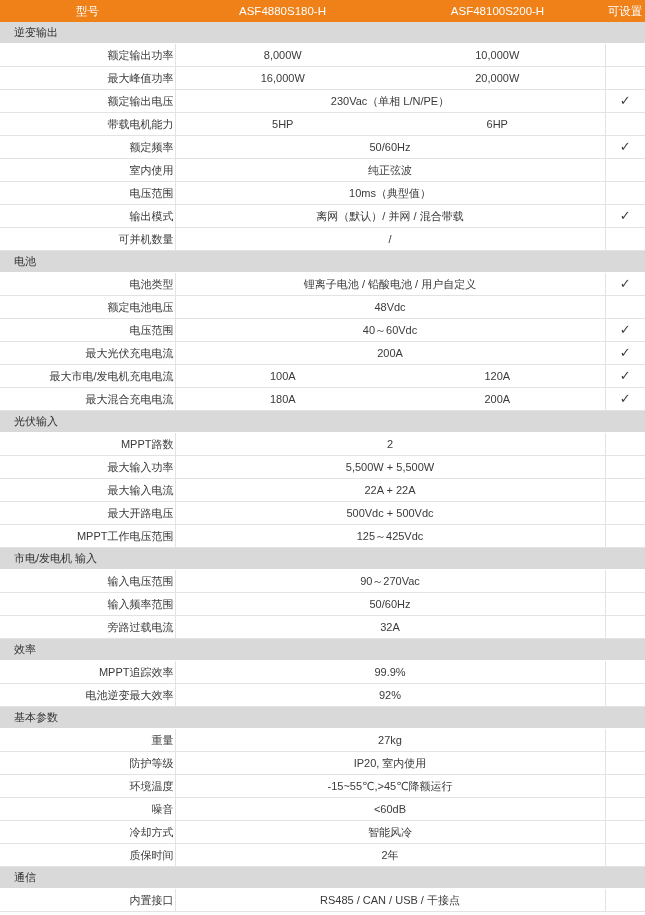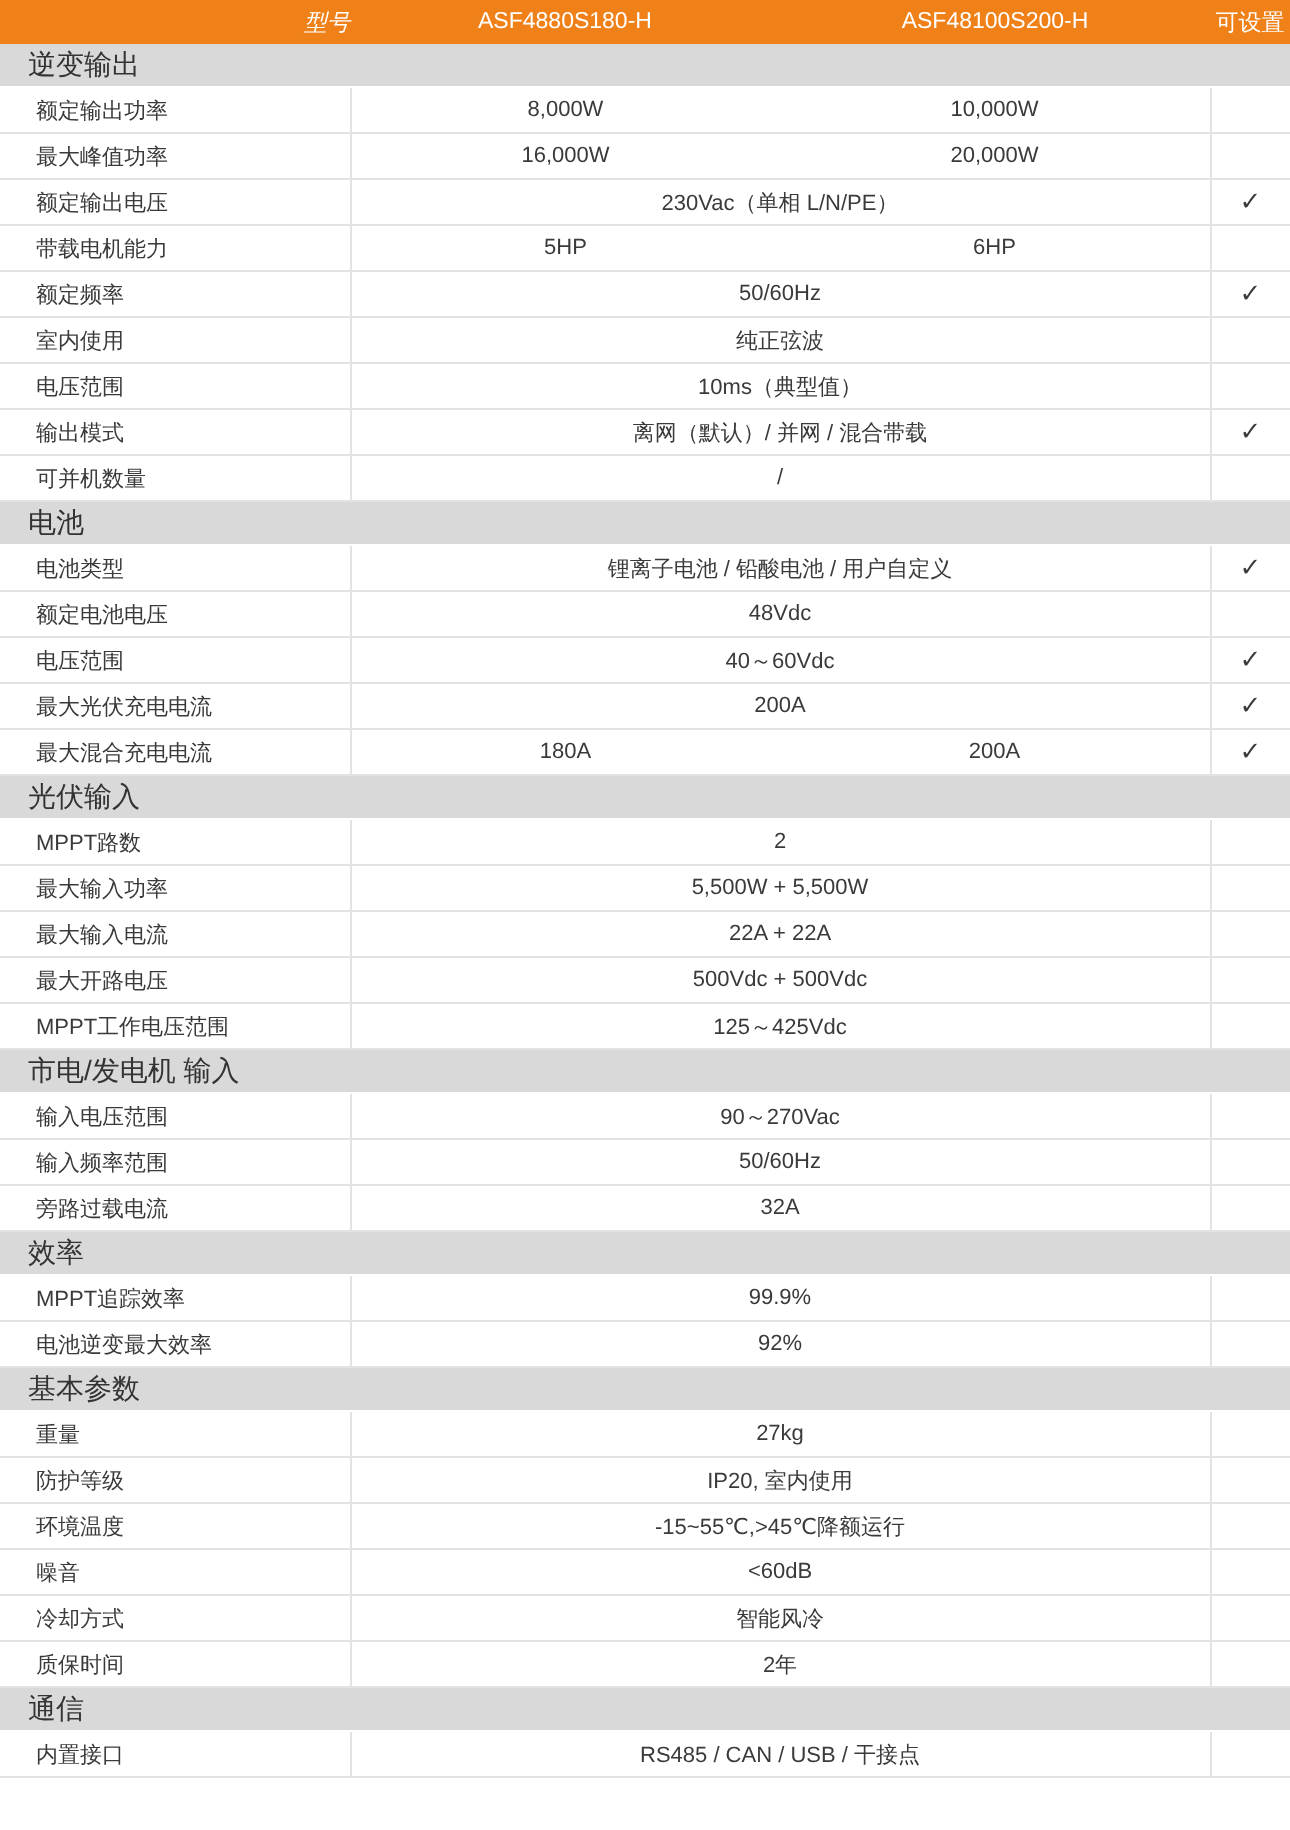"型号" thead th.th-label { font-style: italic -> none; text-align: right -> center }
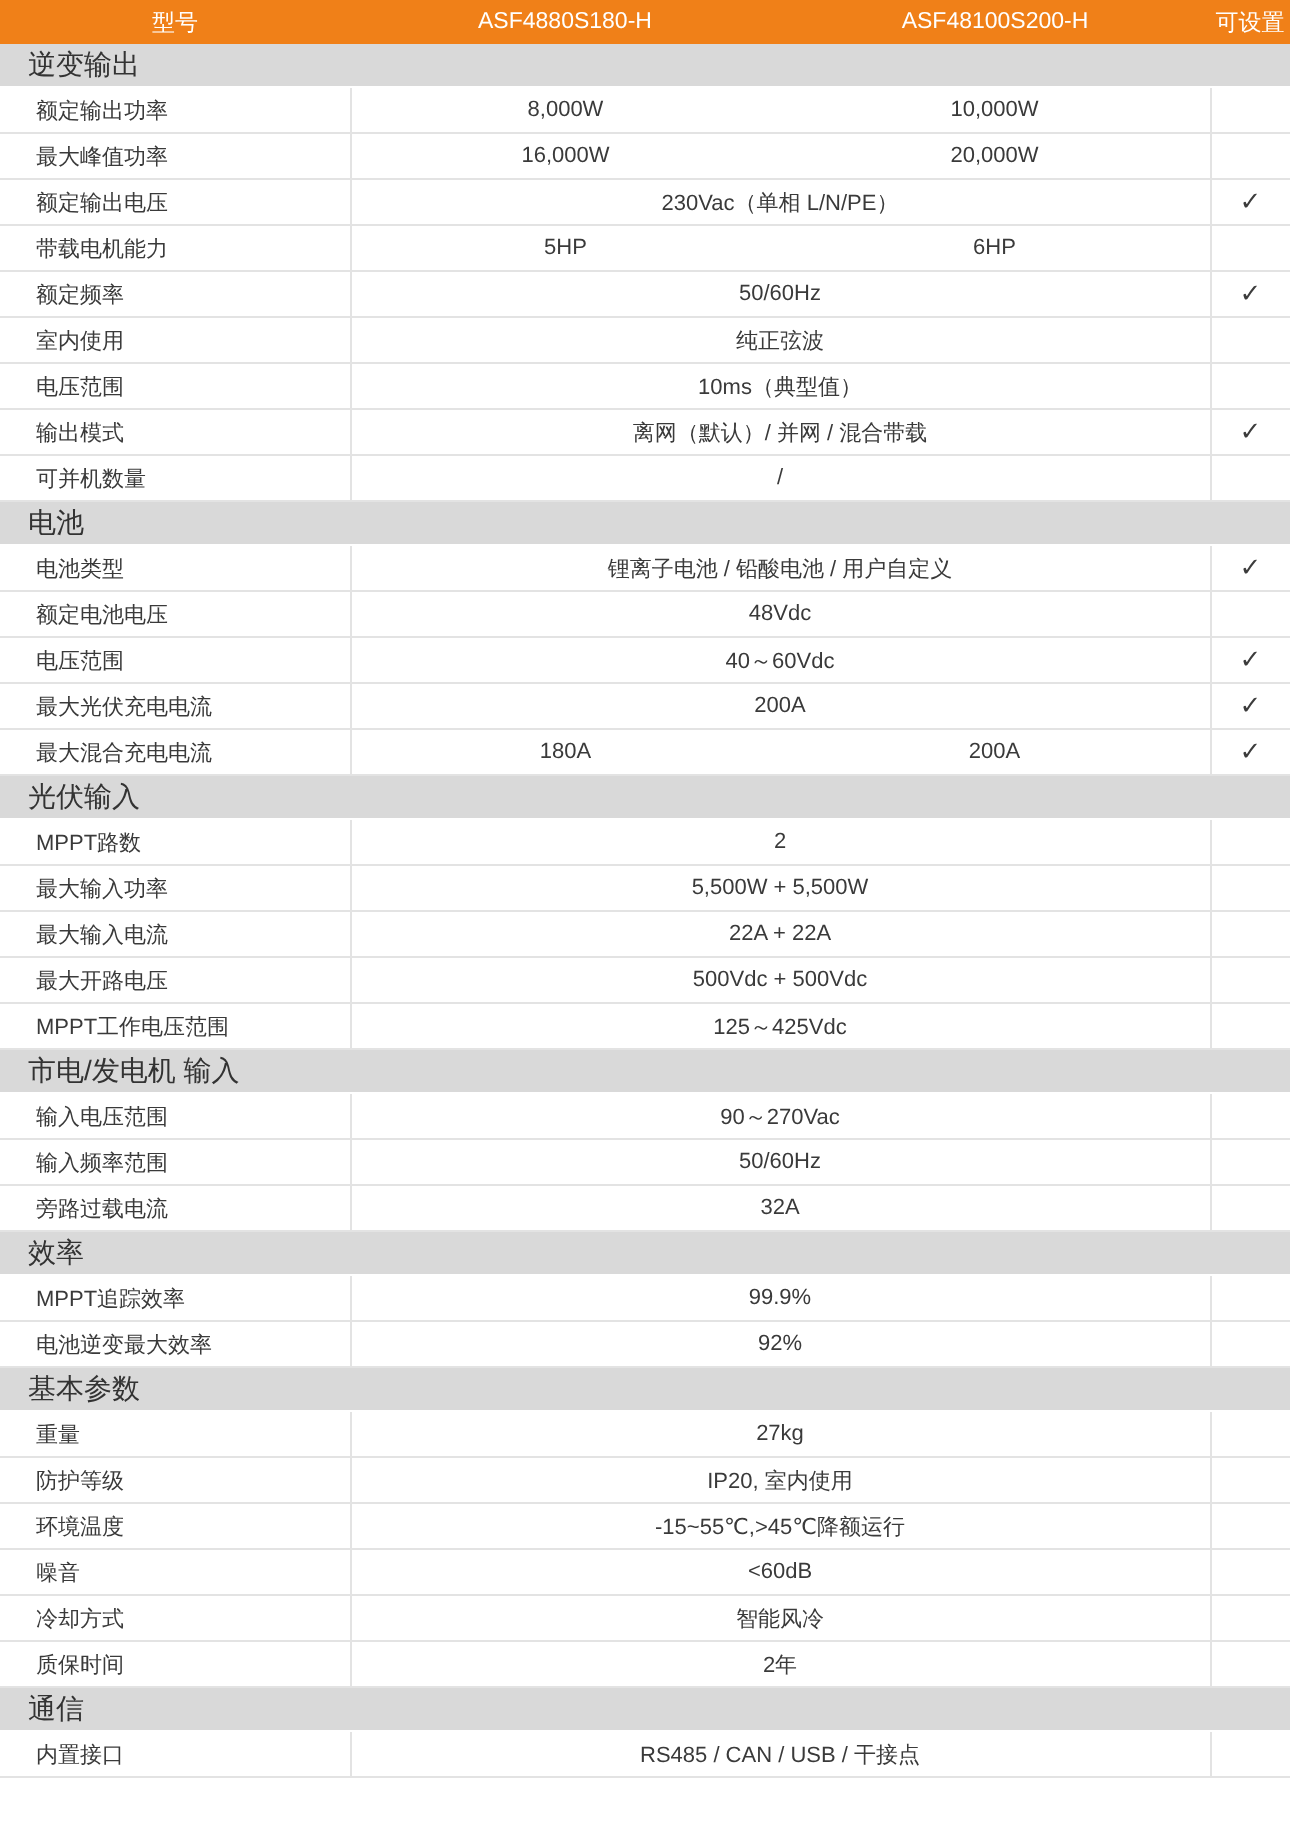"逆变输出" tr.section td { font-size: 14px -> 11px }
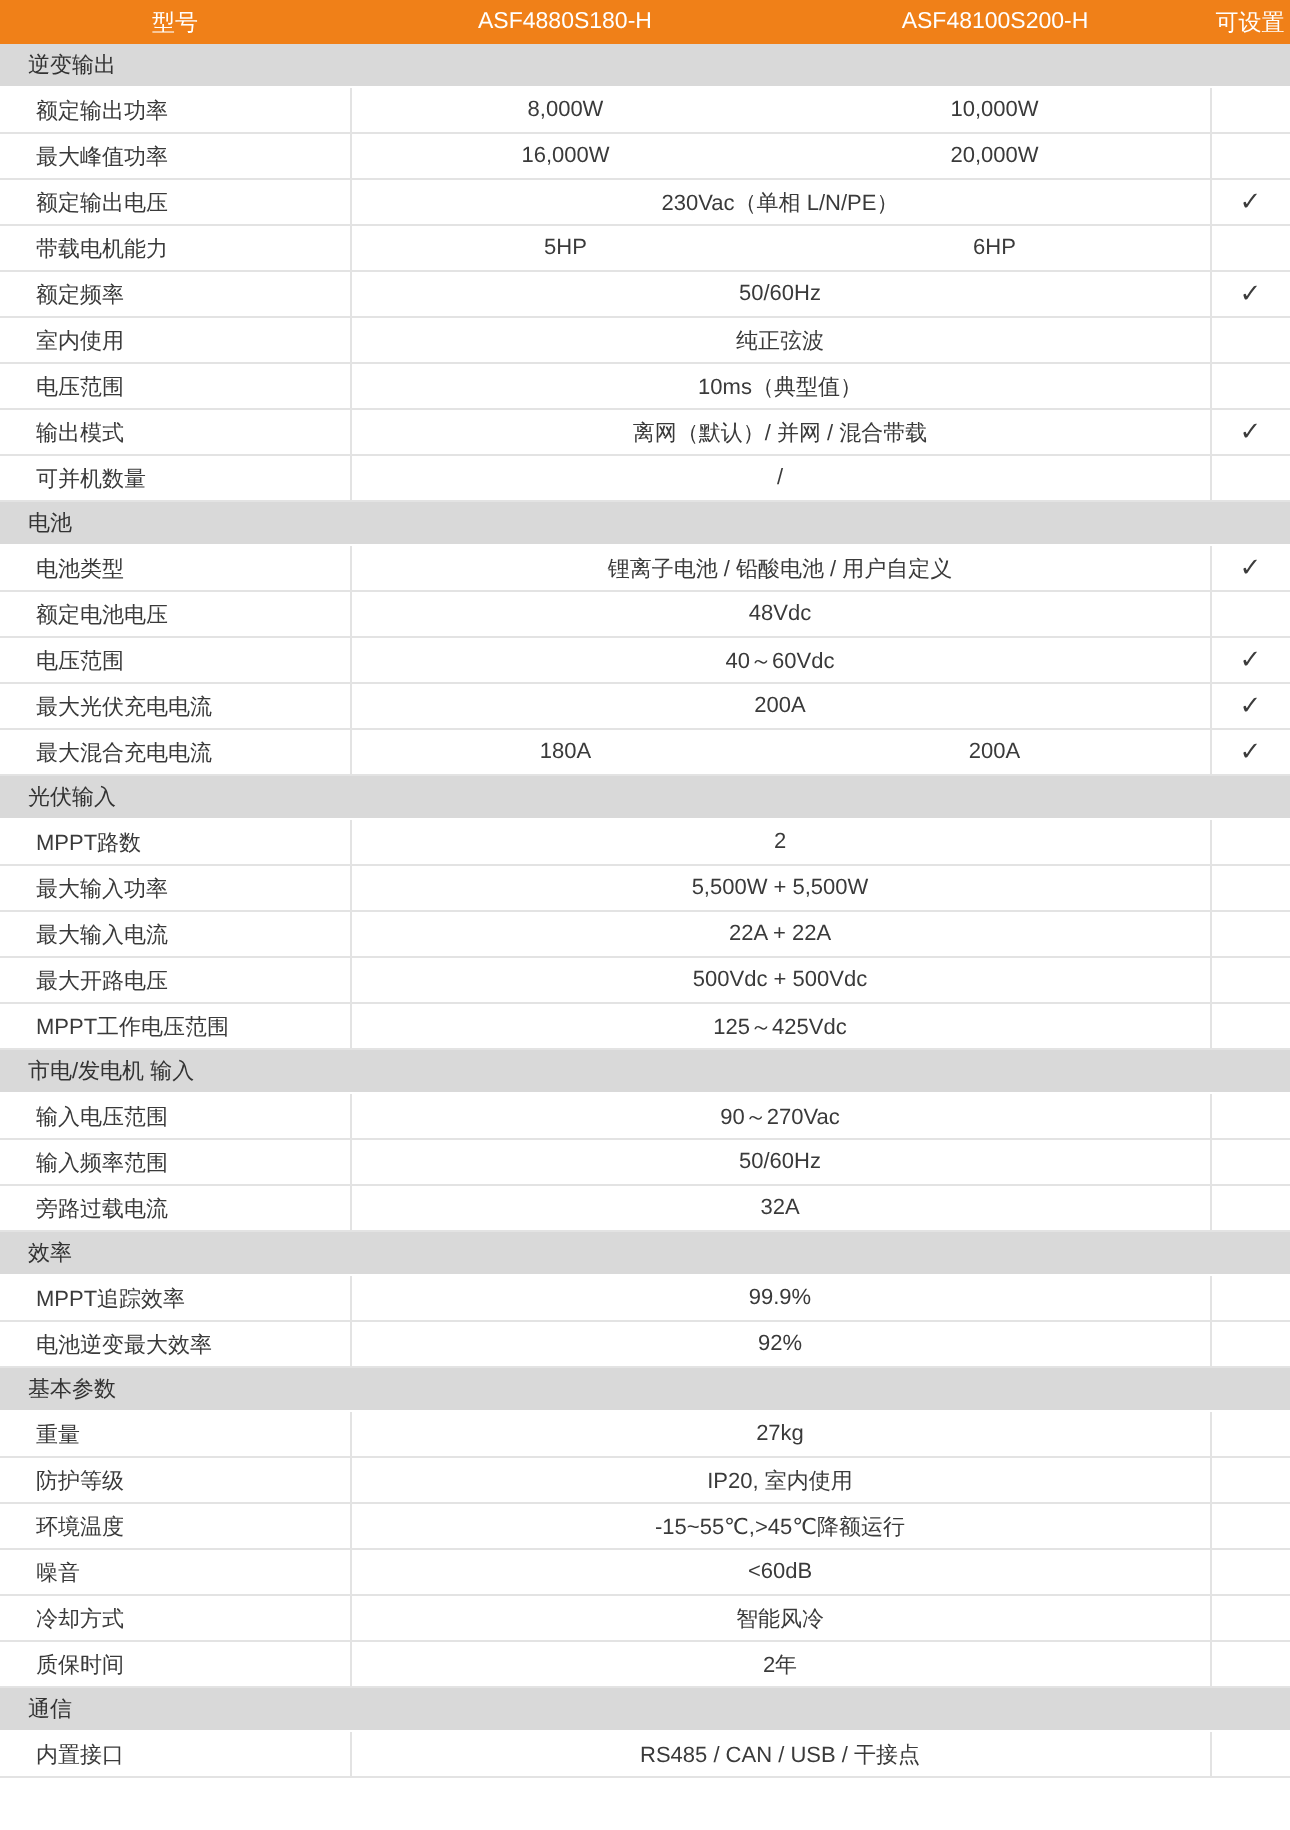"额定输出功率" tr.row td.label { text-align: left -> right }
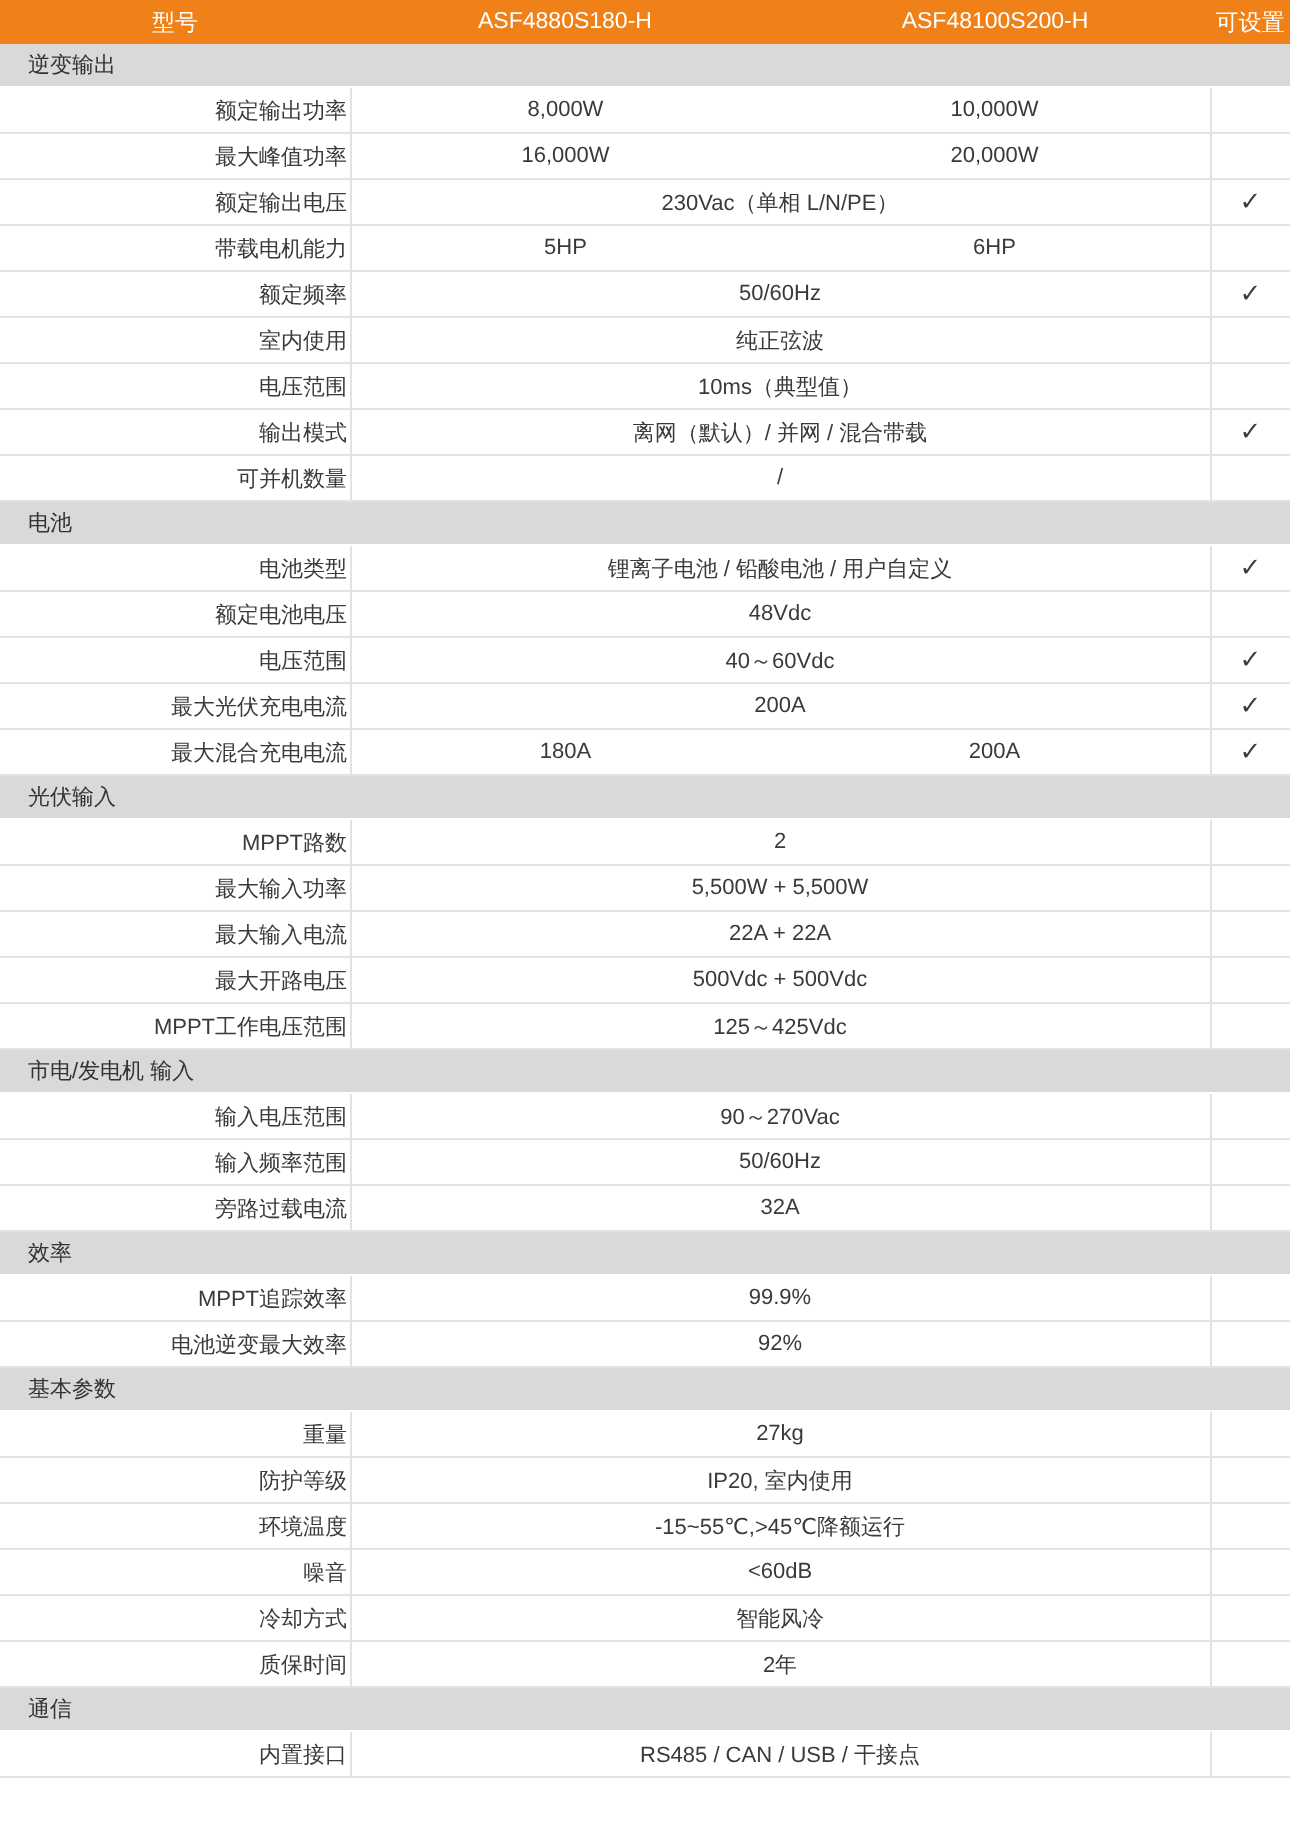"最大市电/发电机充电电流" tr.row { html: none -> <tr> <td>最大市电/发电机充电电流</td> <td>100A</td> <td>120A</td> <td><span>✓</span></td> </tr> }
